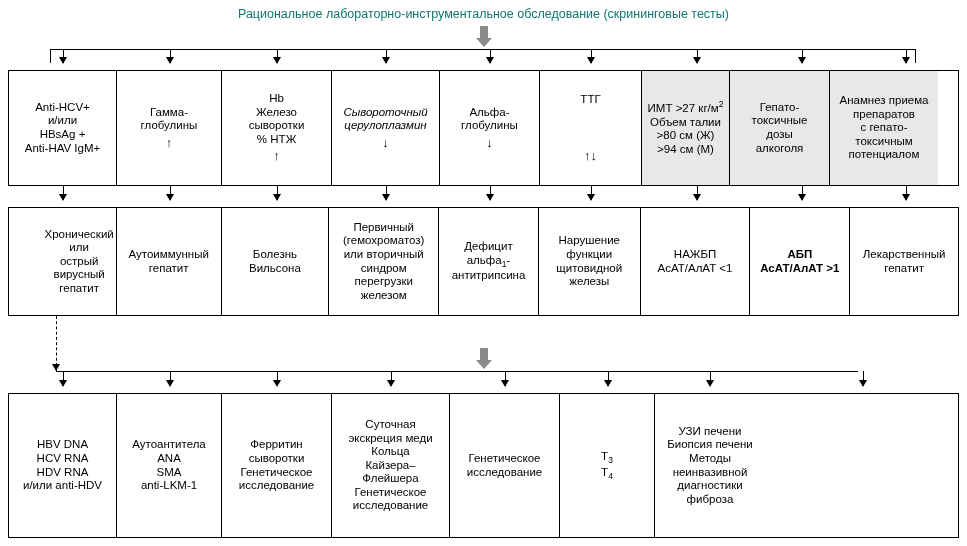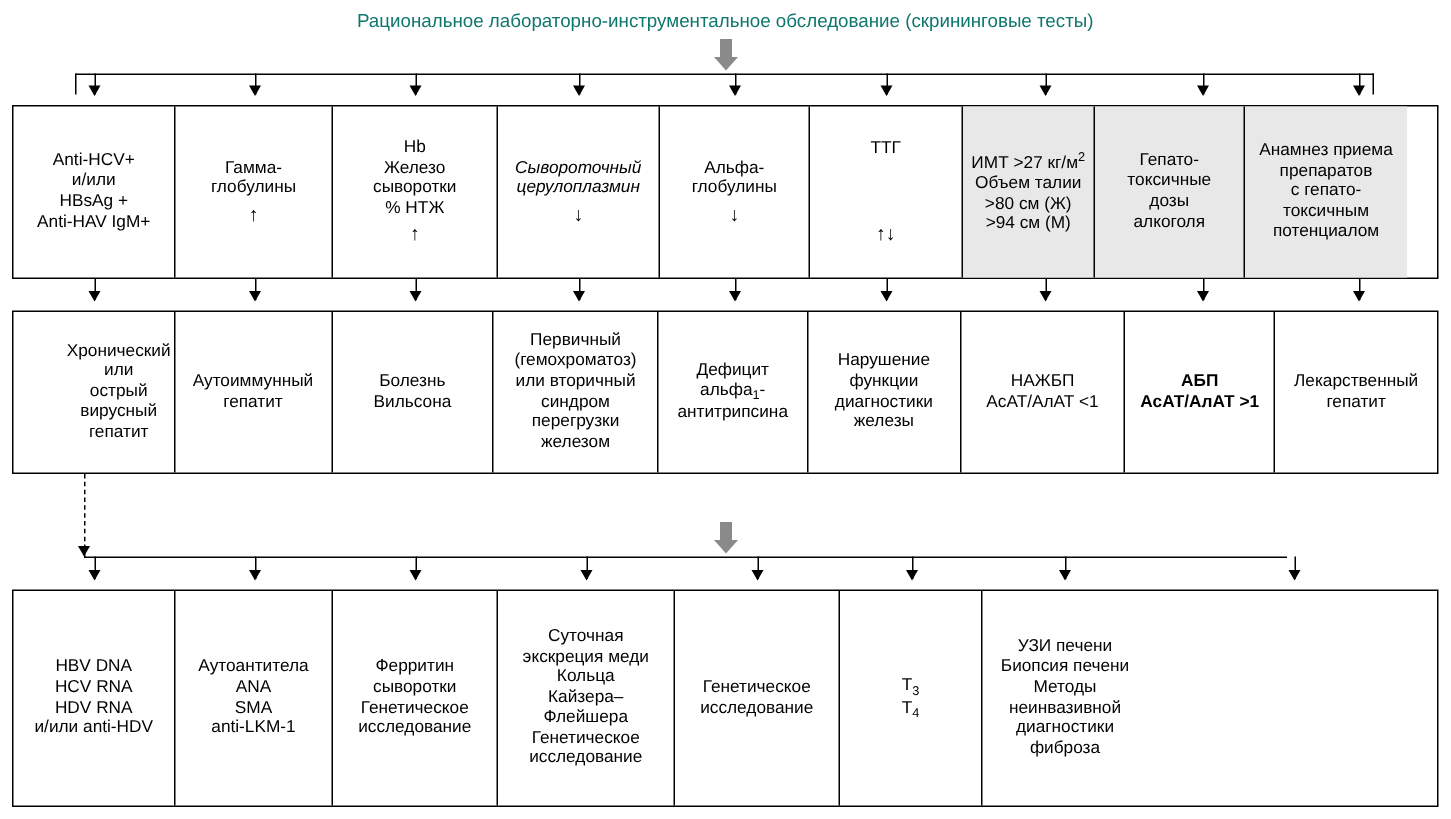"Нарушение" div { text: диагностики -> щитовидной }
